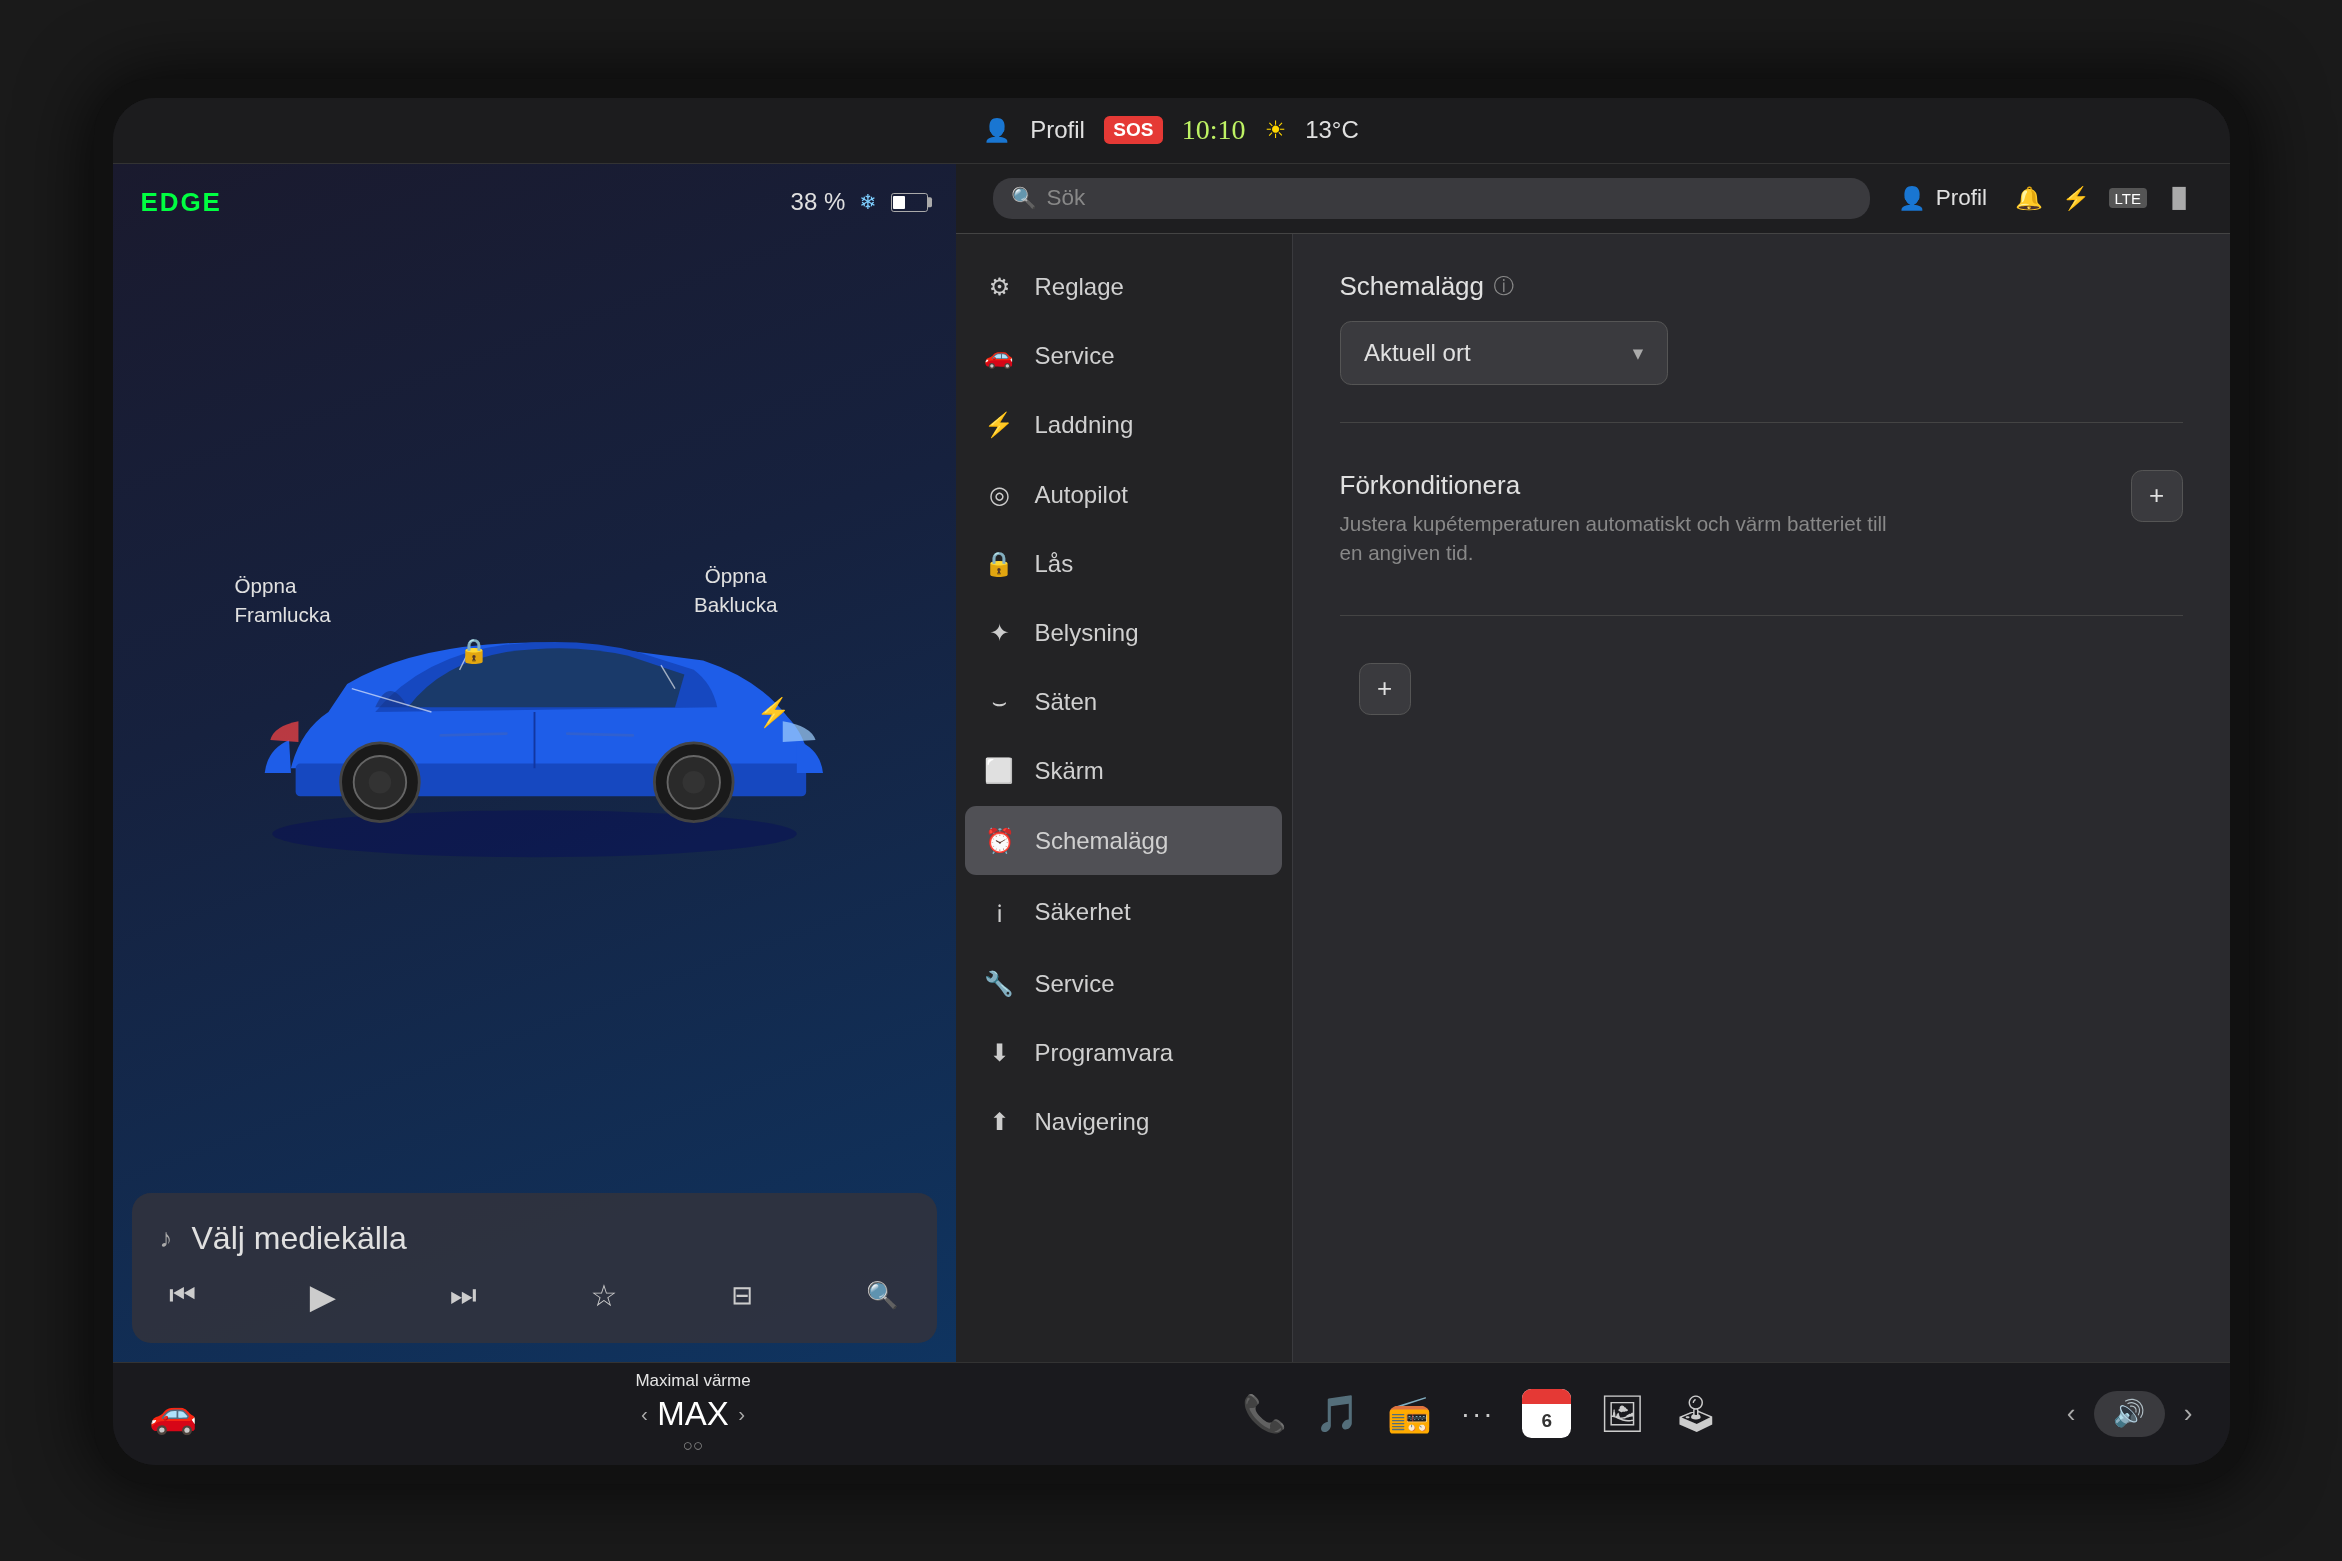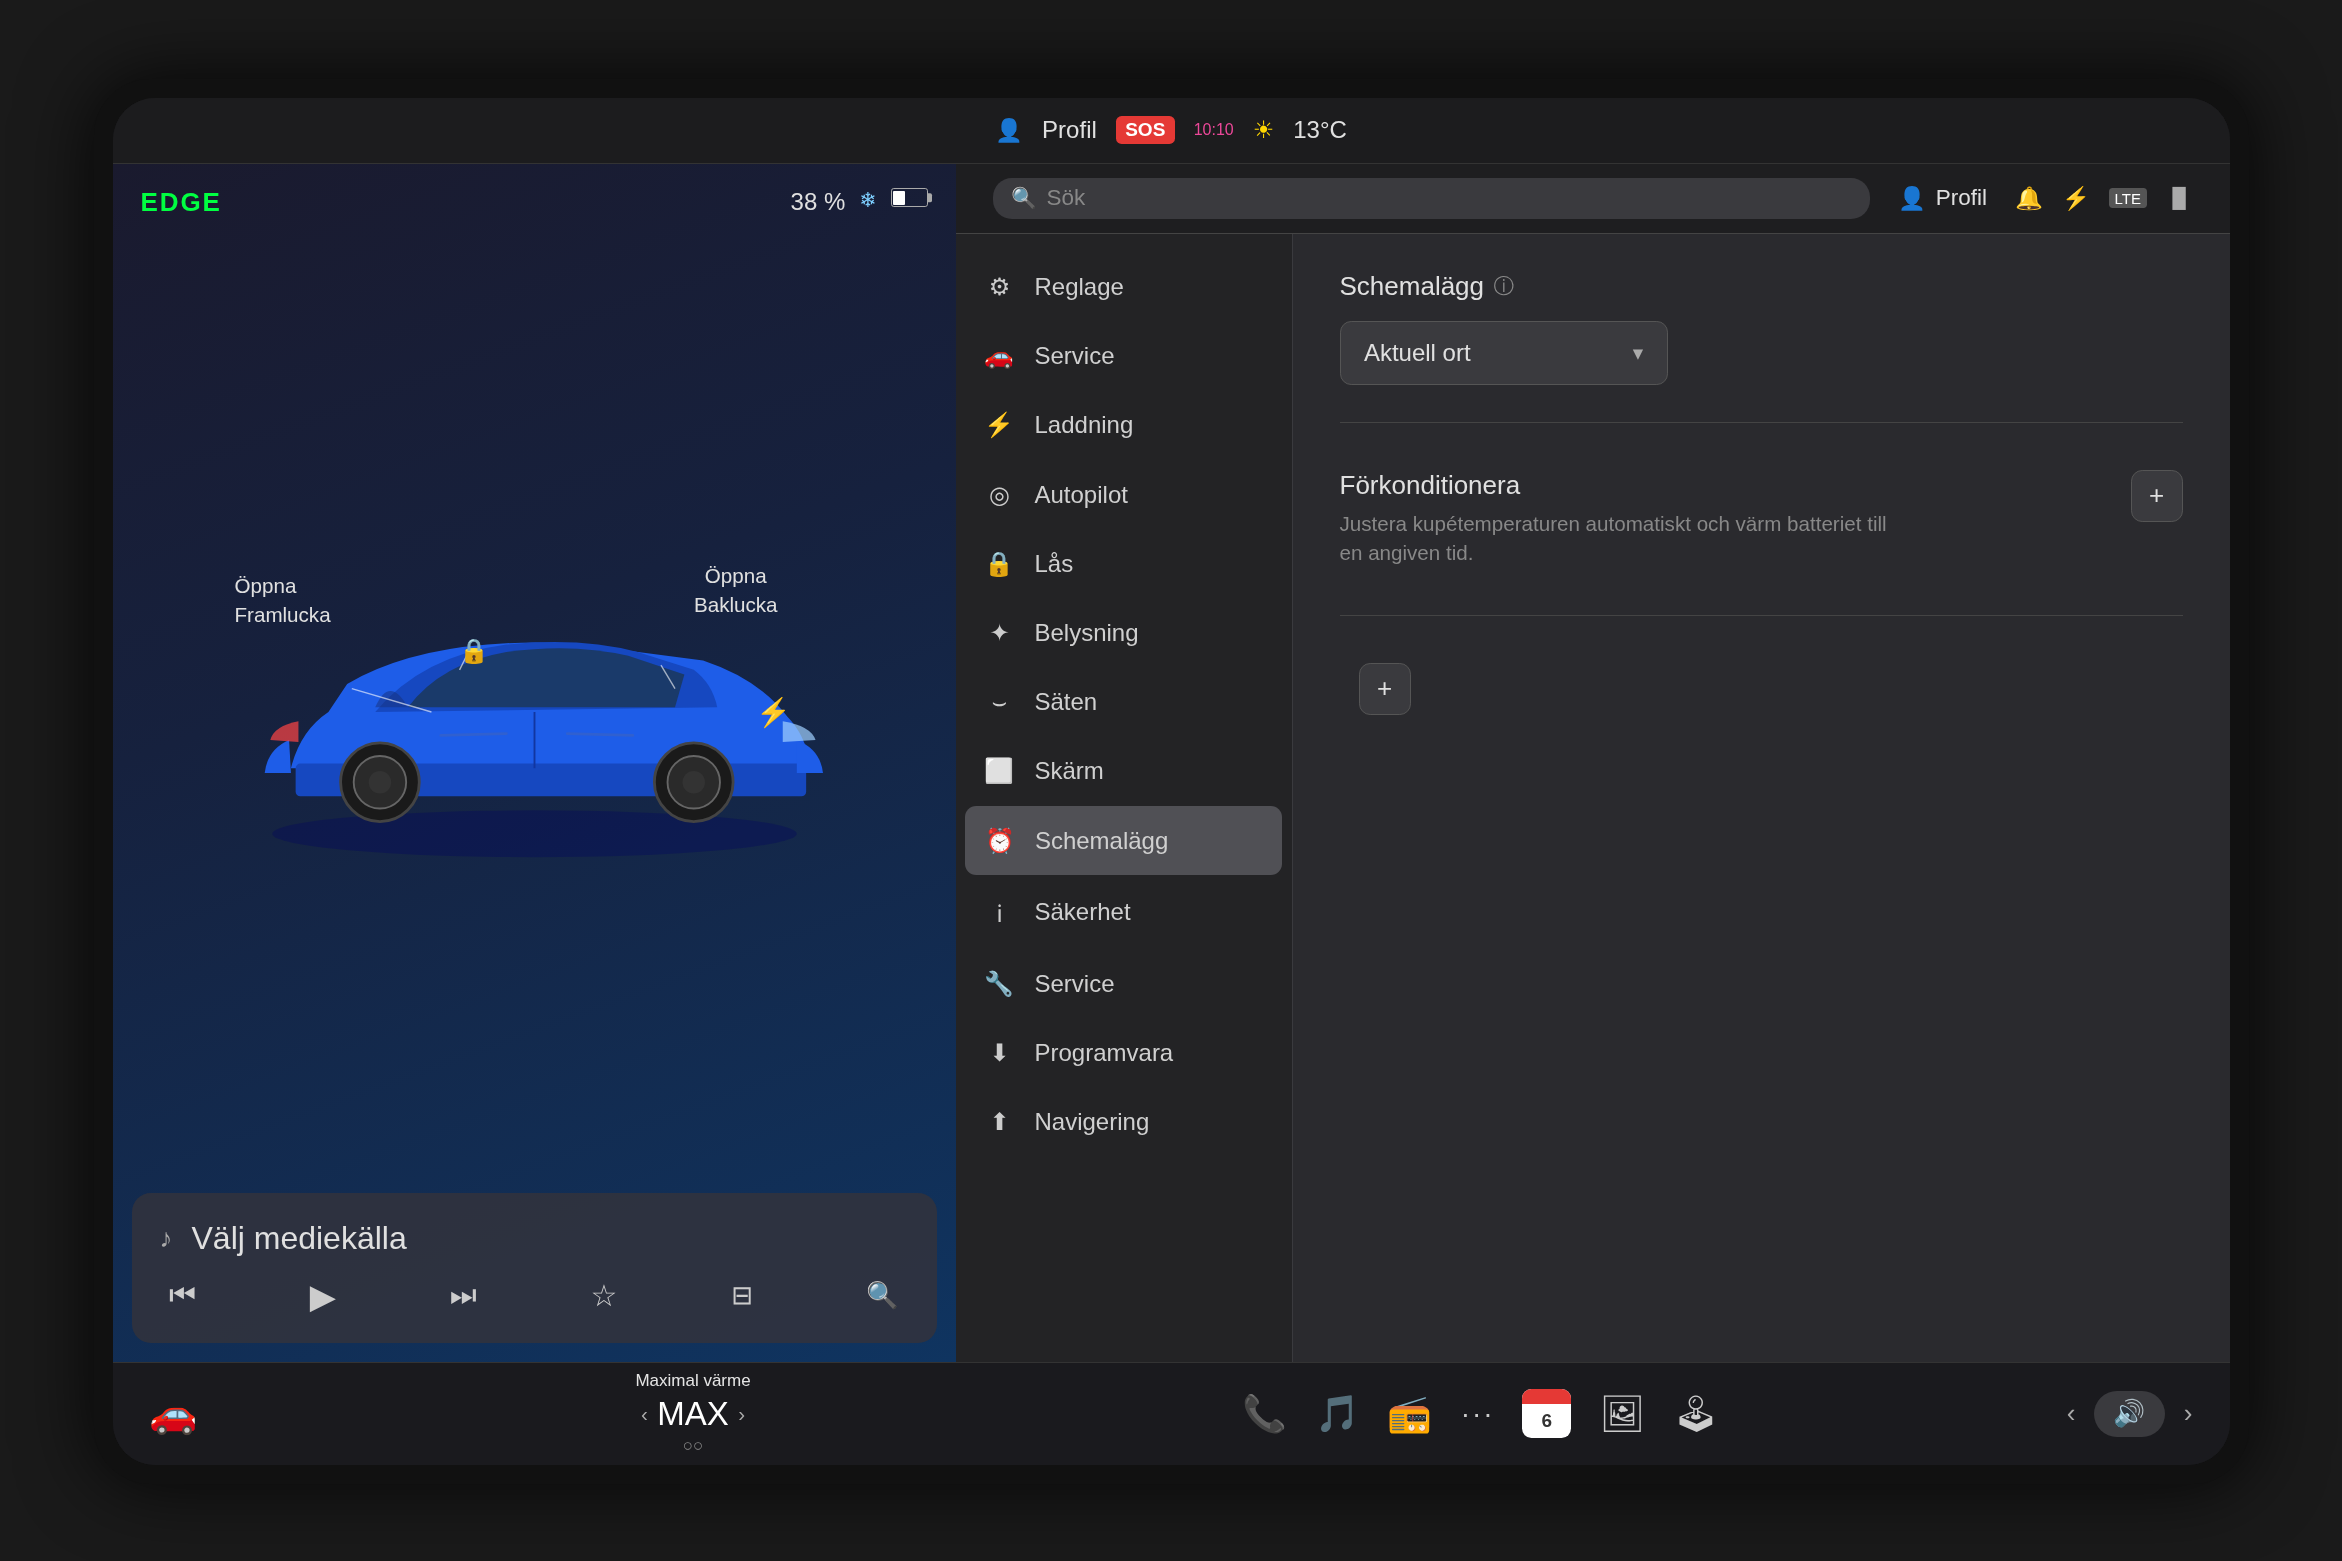"10:10" .time-display { color: #ec4899 -> #bef264; font-family: none -> Liberation Serif, serif; font-size: 16px -> 28px }
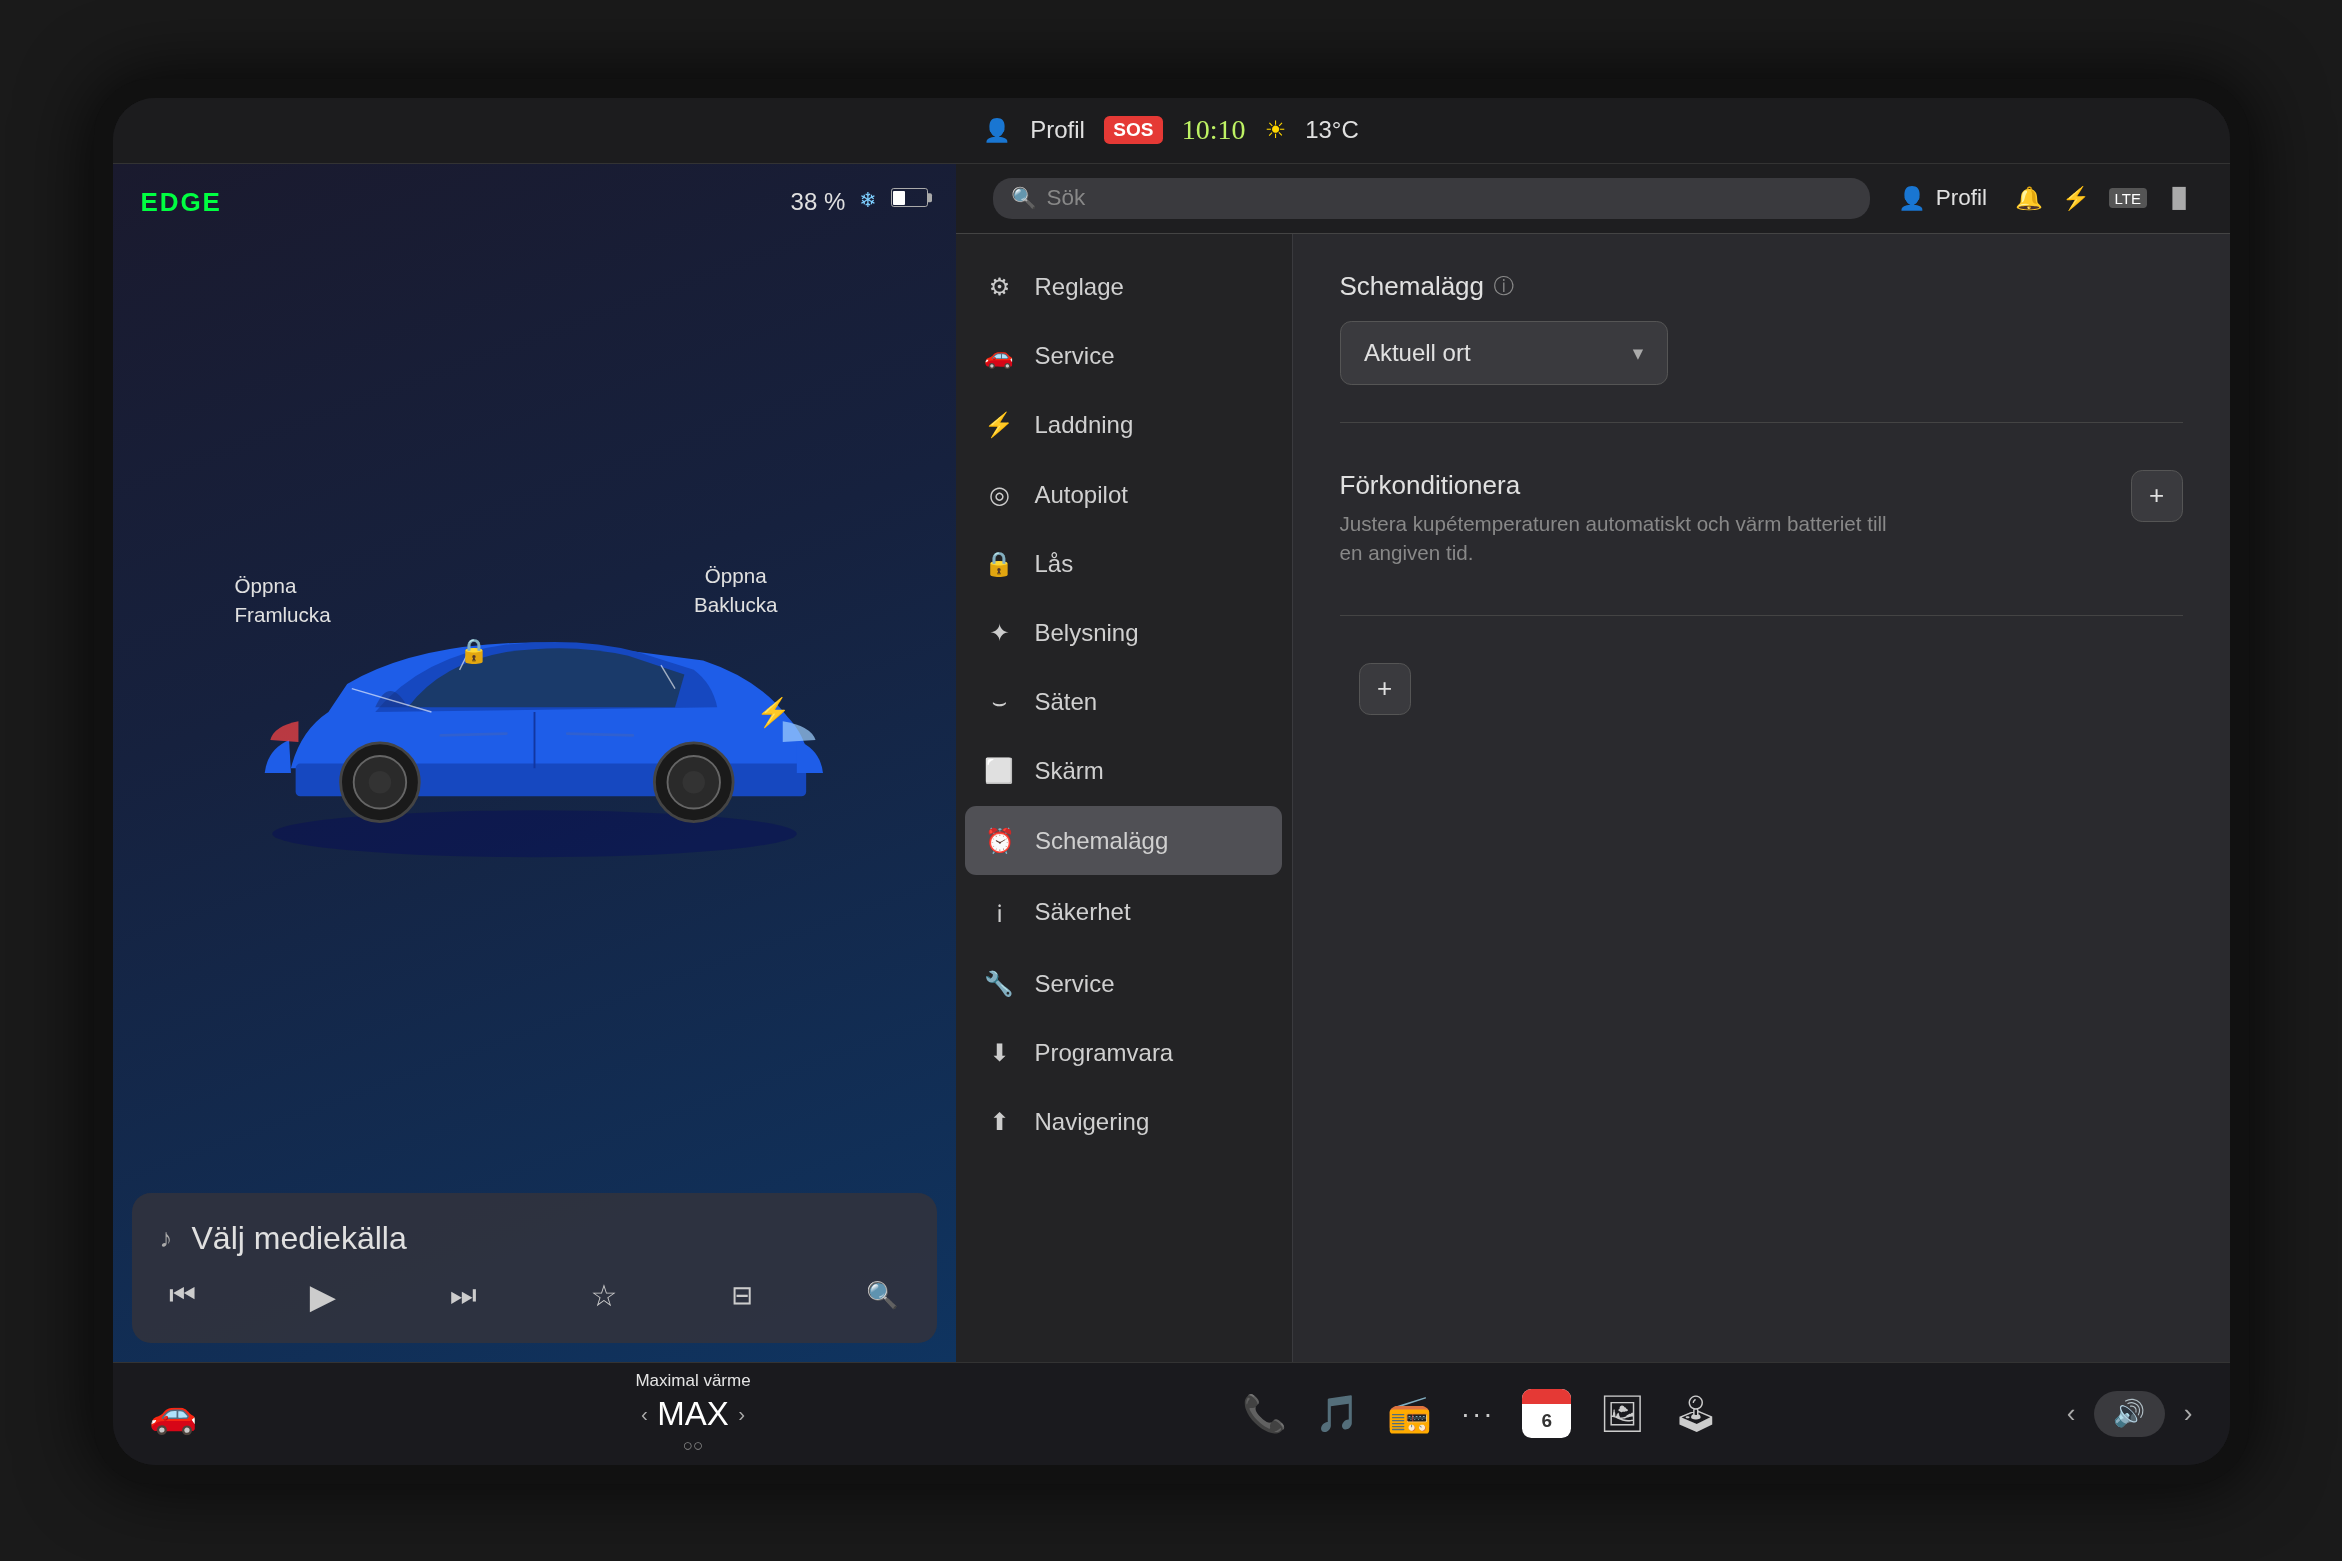"38 %" div { align-items: flex-start -> center }
